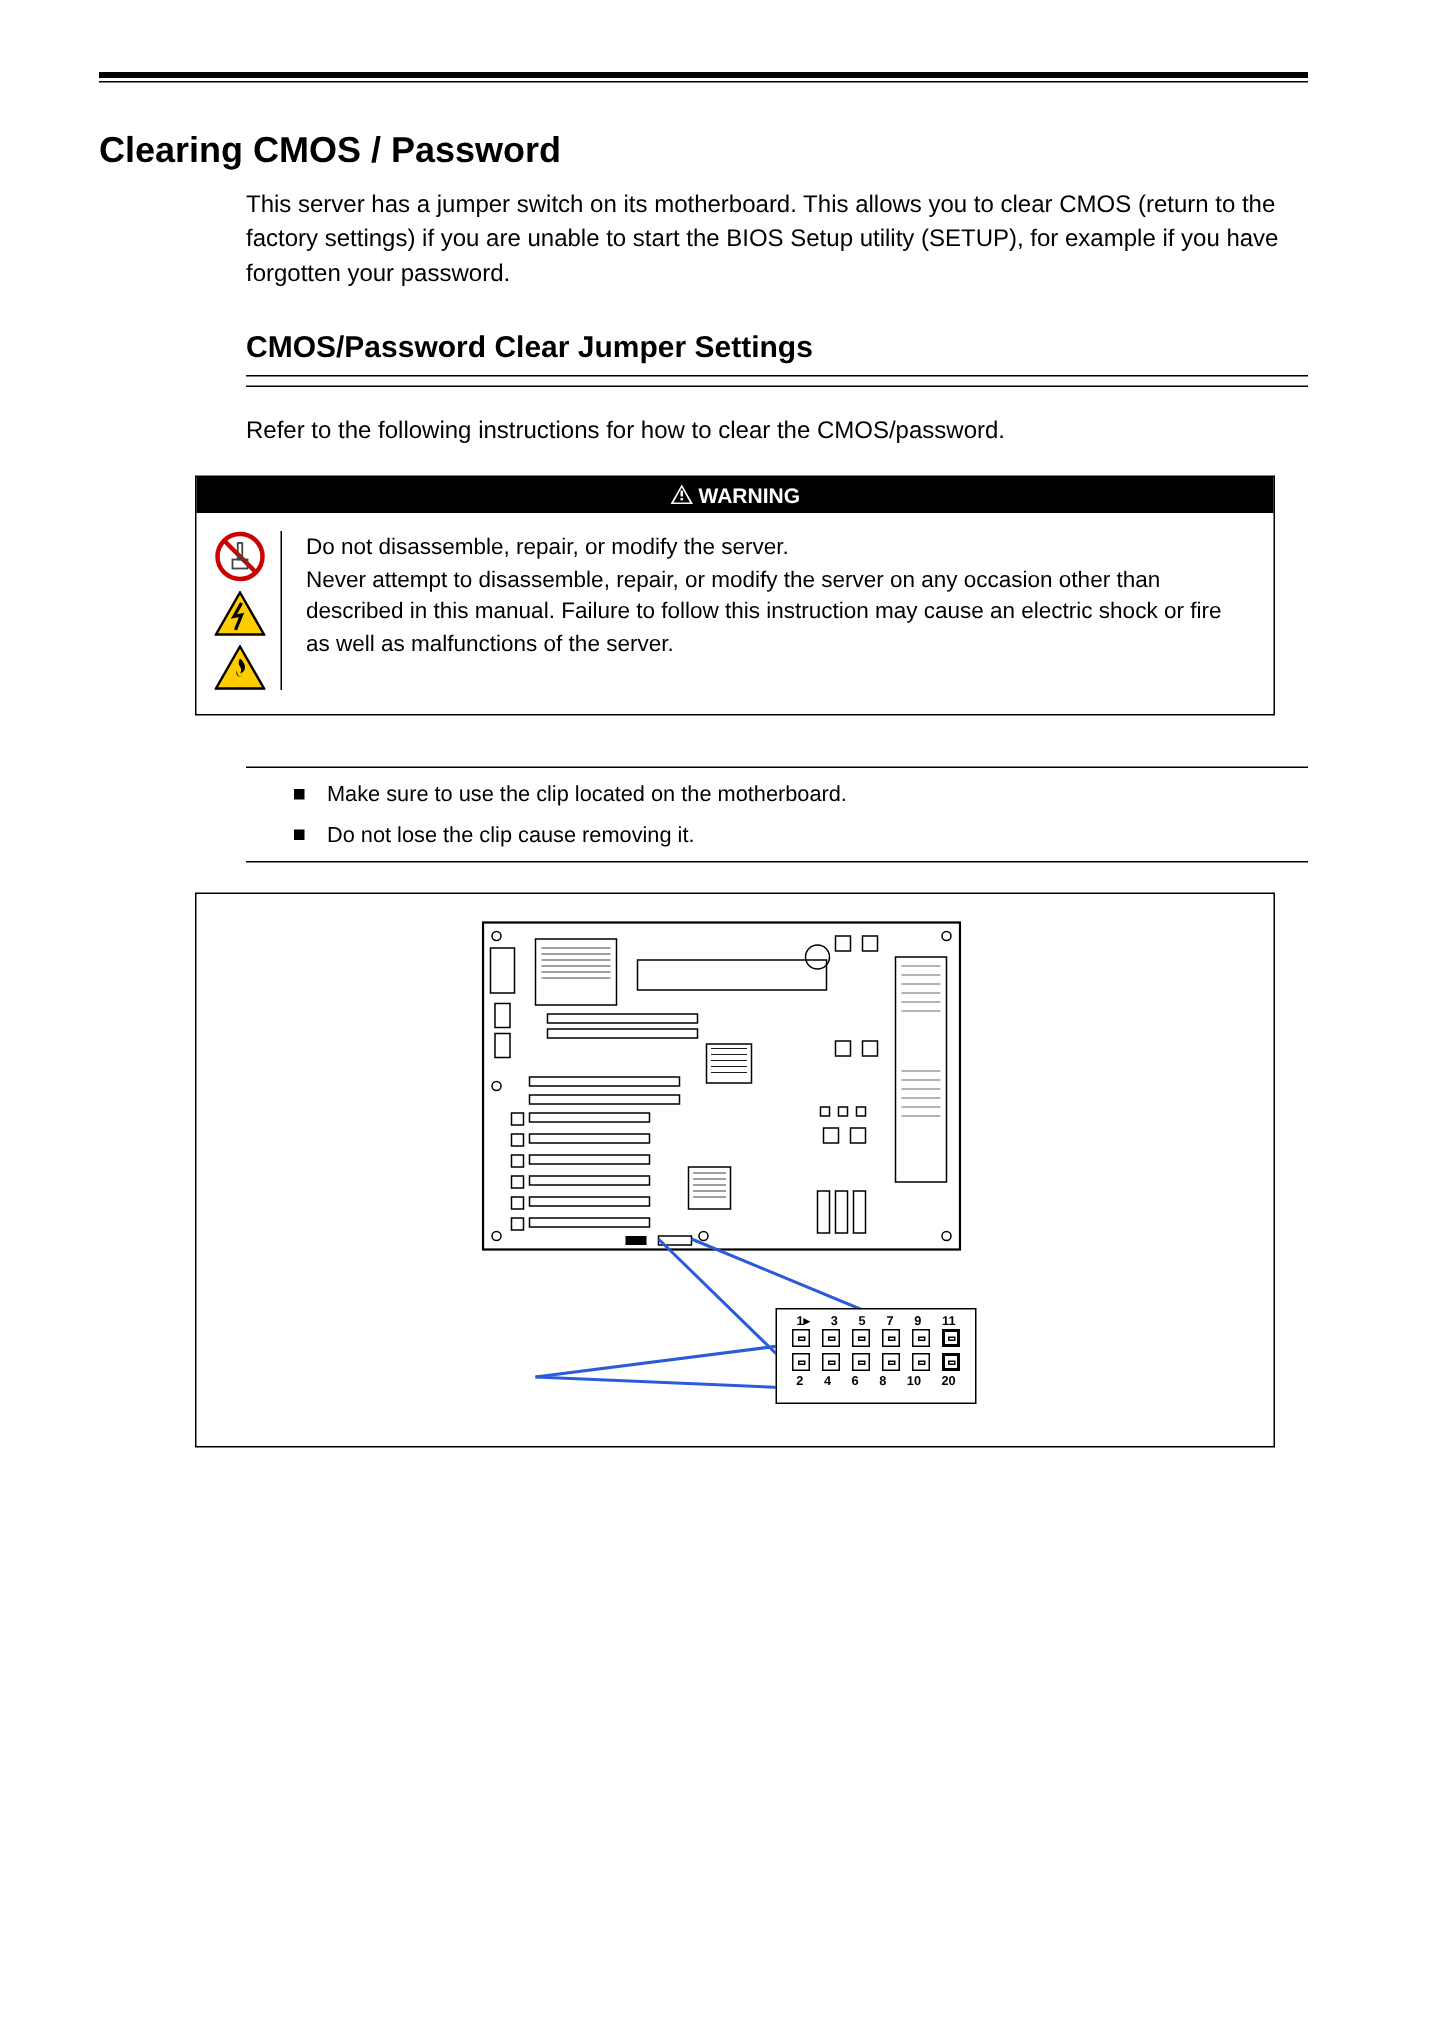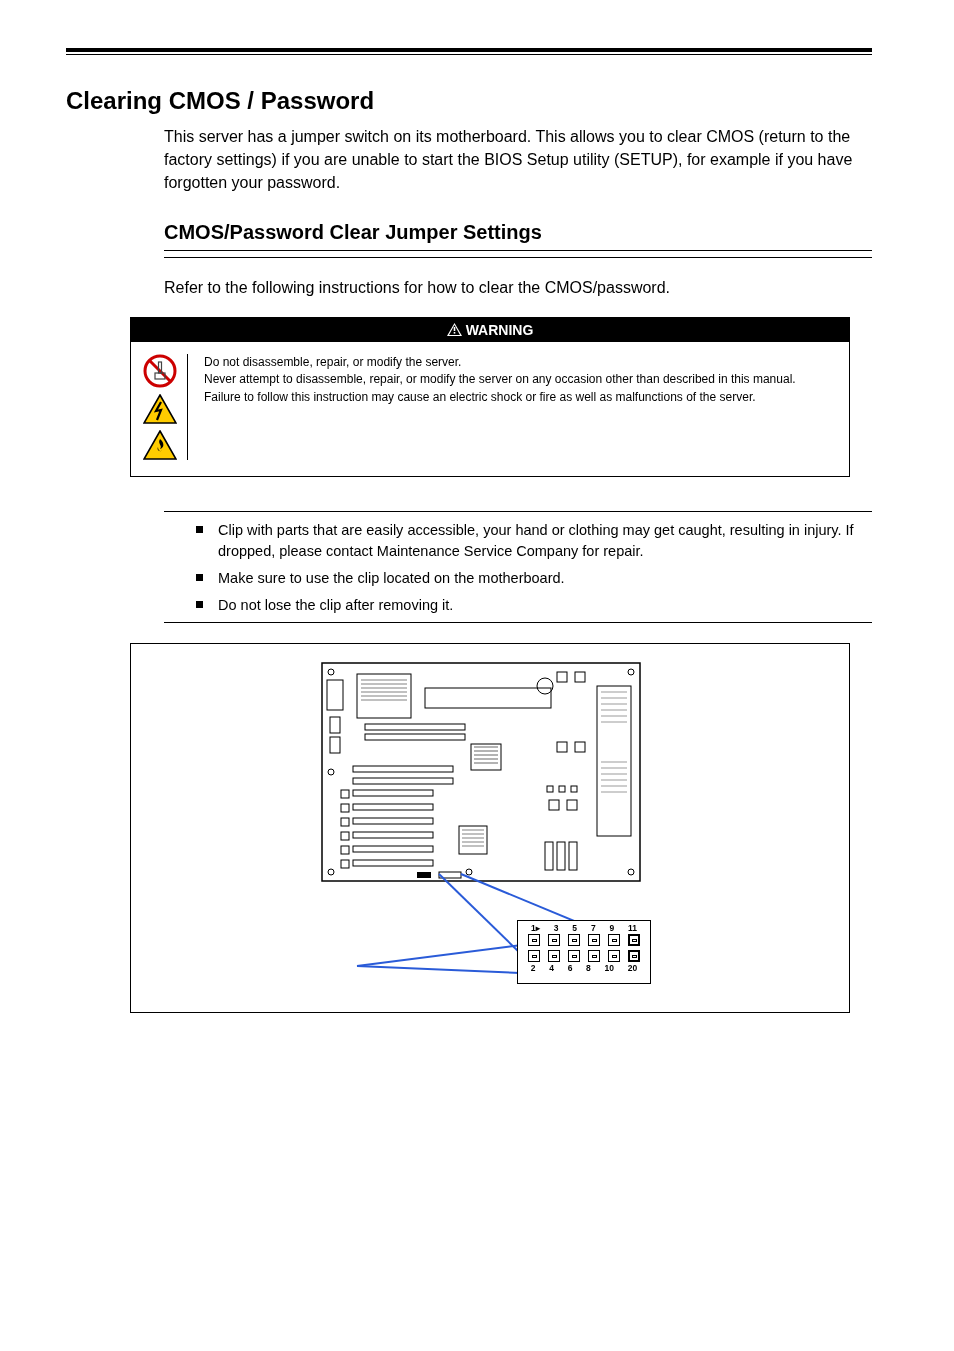"Do not disassemble, repair, or" .callout-text { font-size: 12px -> 15px }
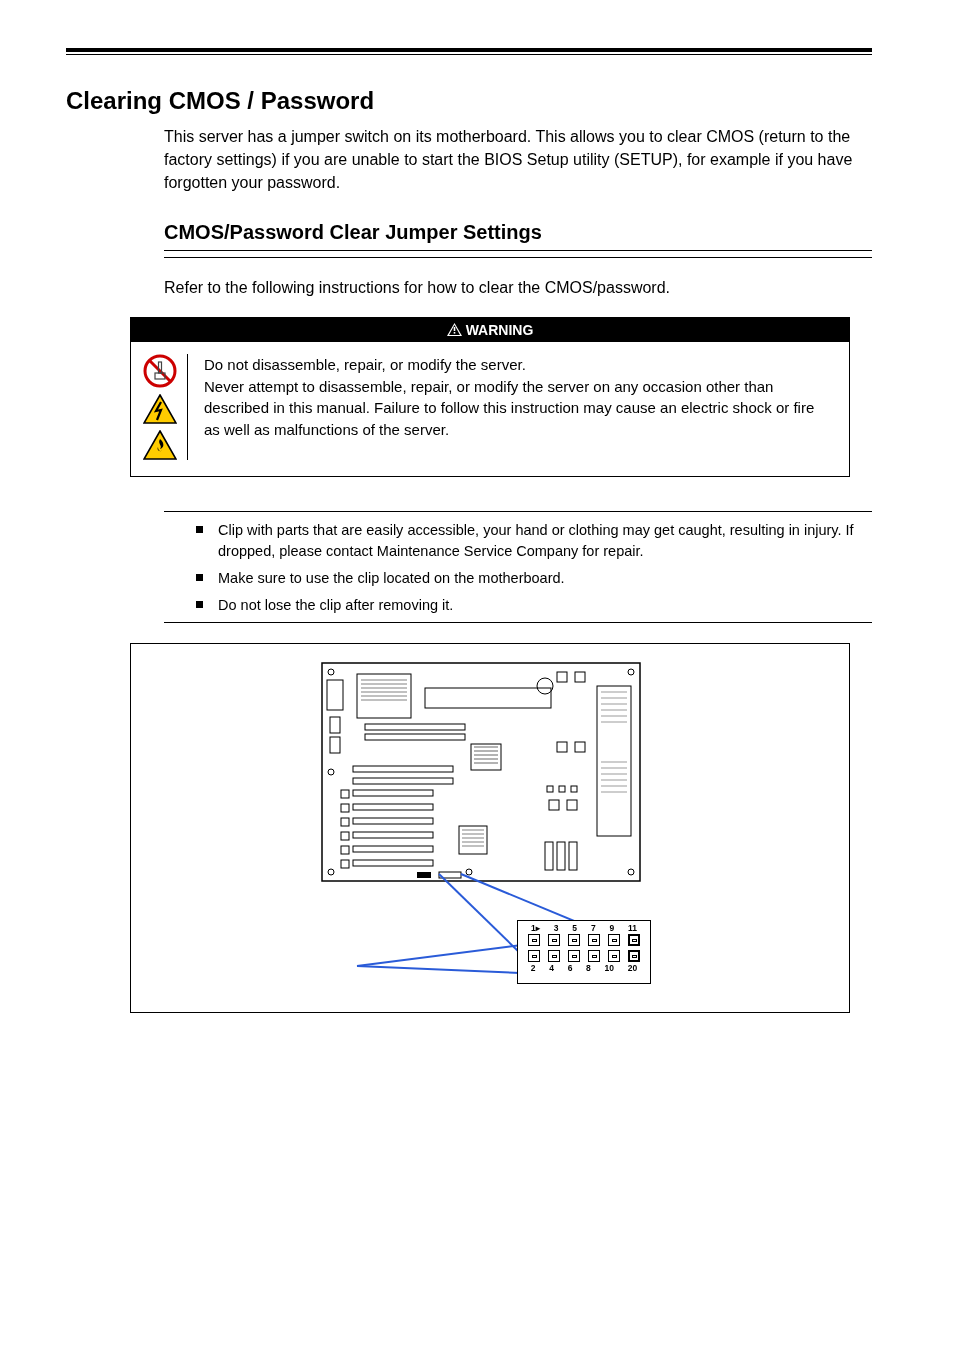"Clip with parts that are" li { html: <li>Clip with parts that are easily accessible, your hand or clothing may get caught, resulting in injury. If dropped, please contact Maintenance Service Company for repair.</li> -> none }
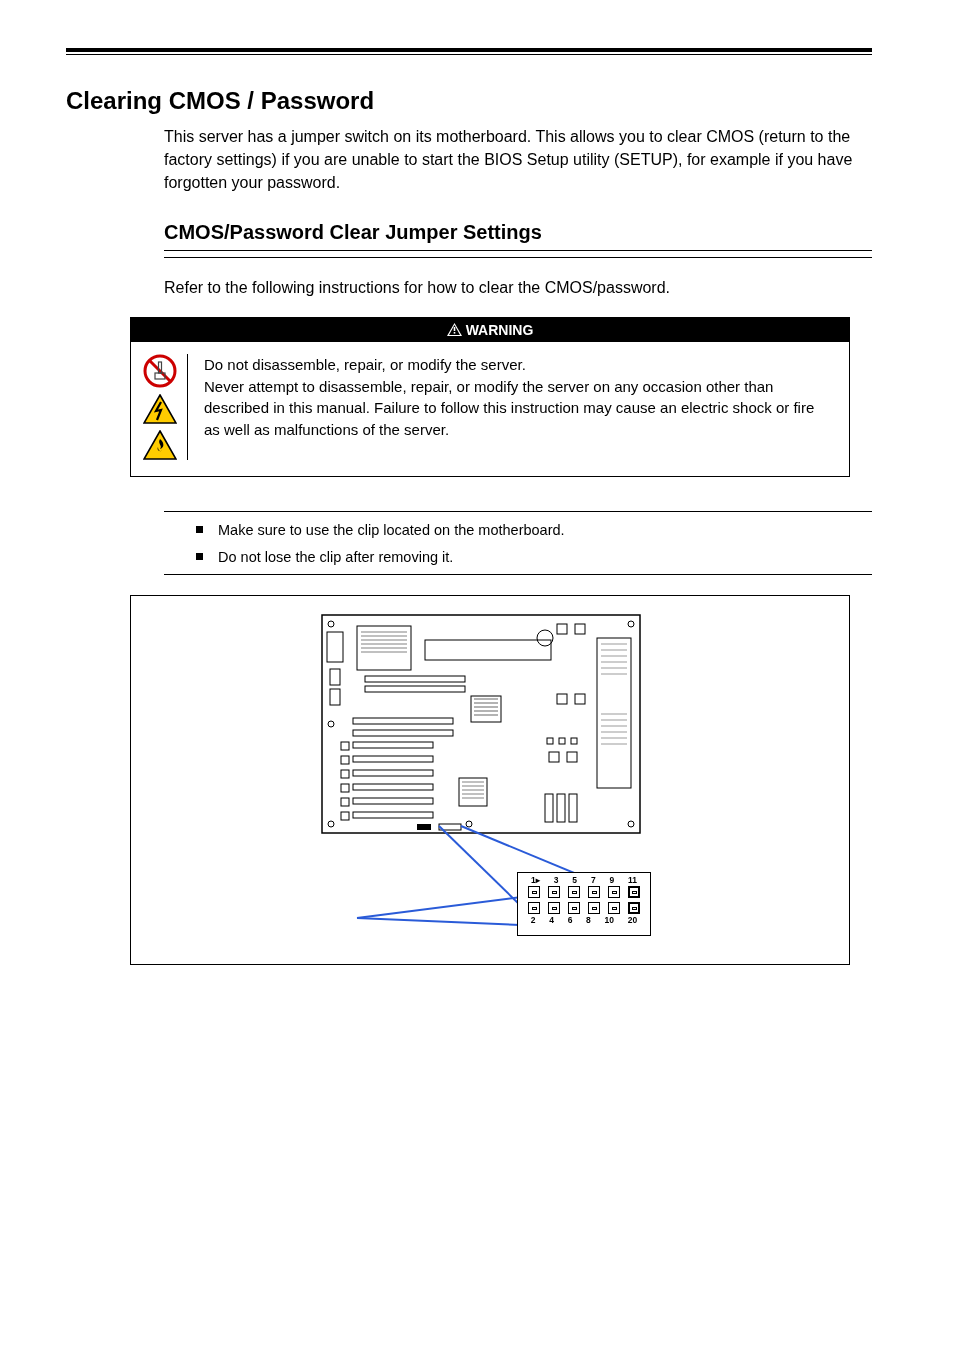"Do not lose the clip" li { text: after -> cause }
